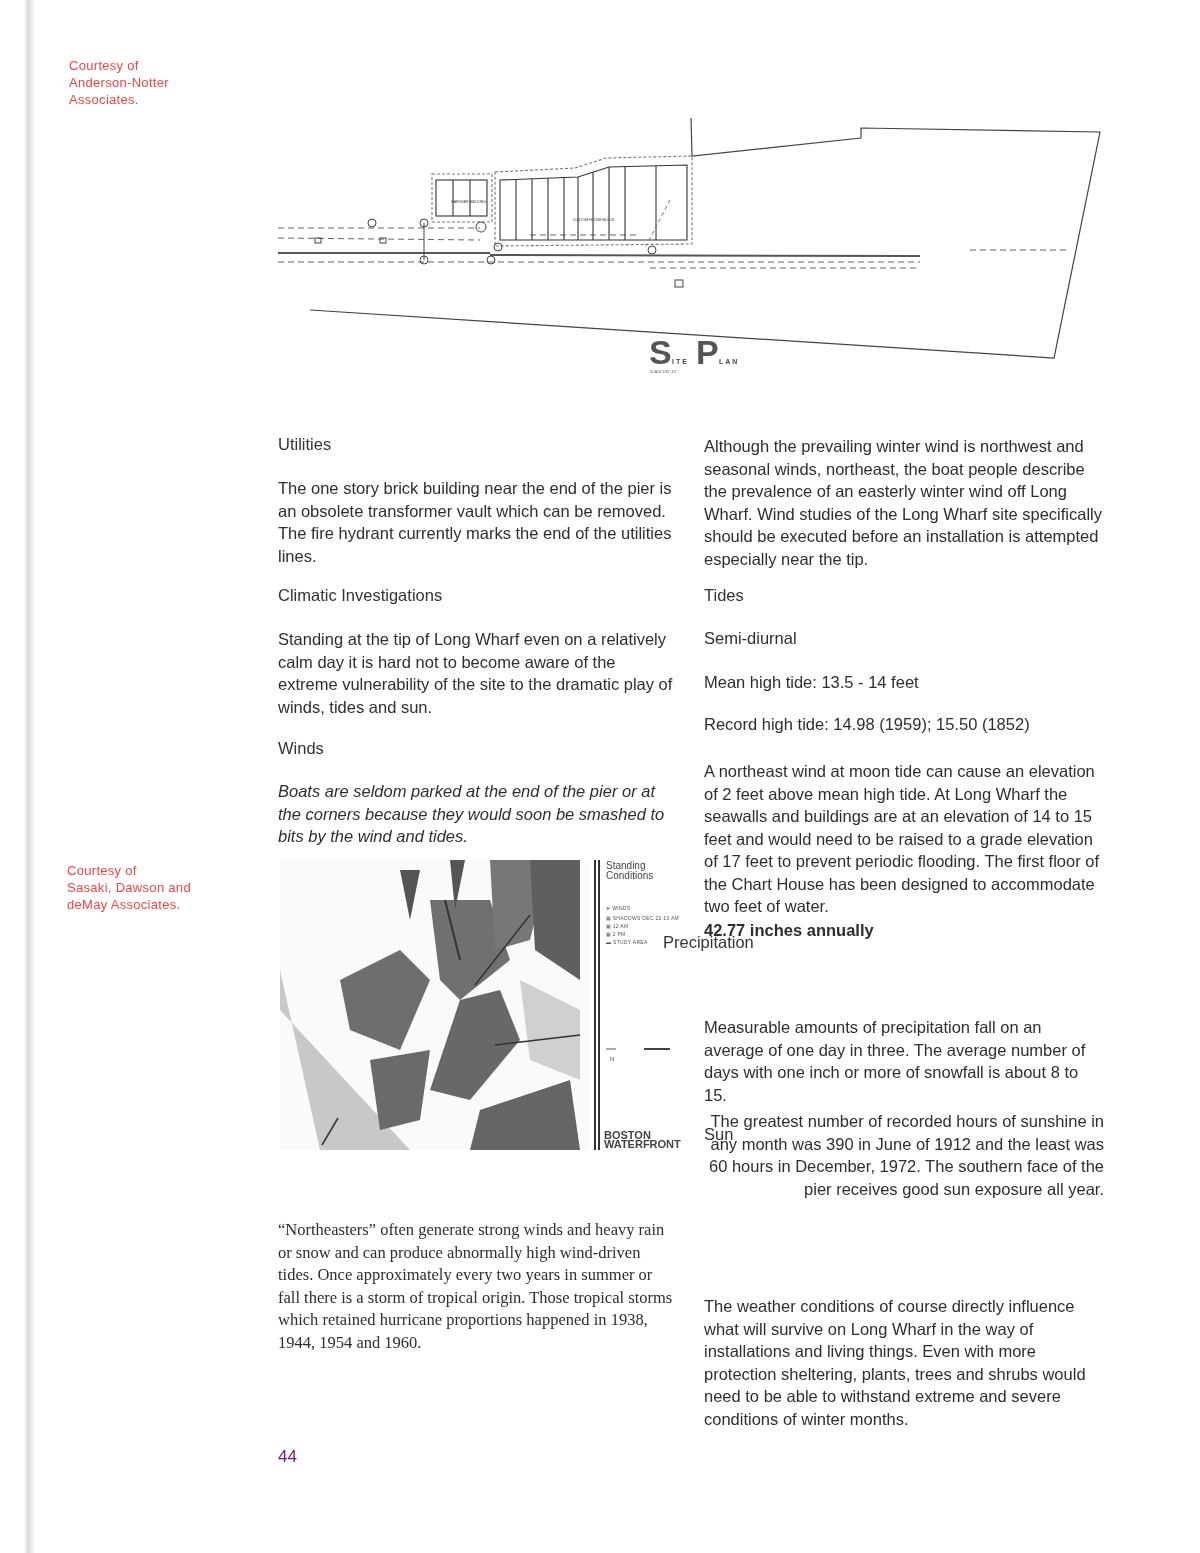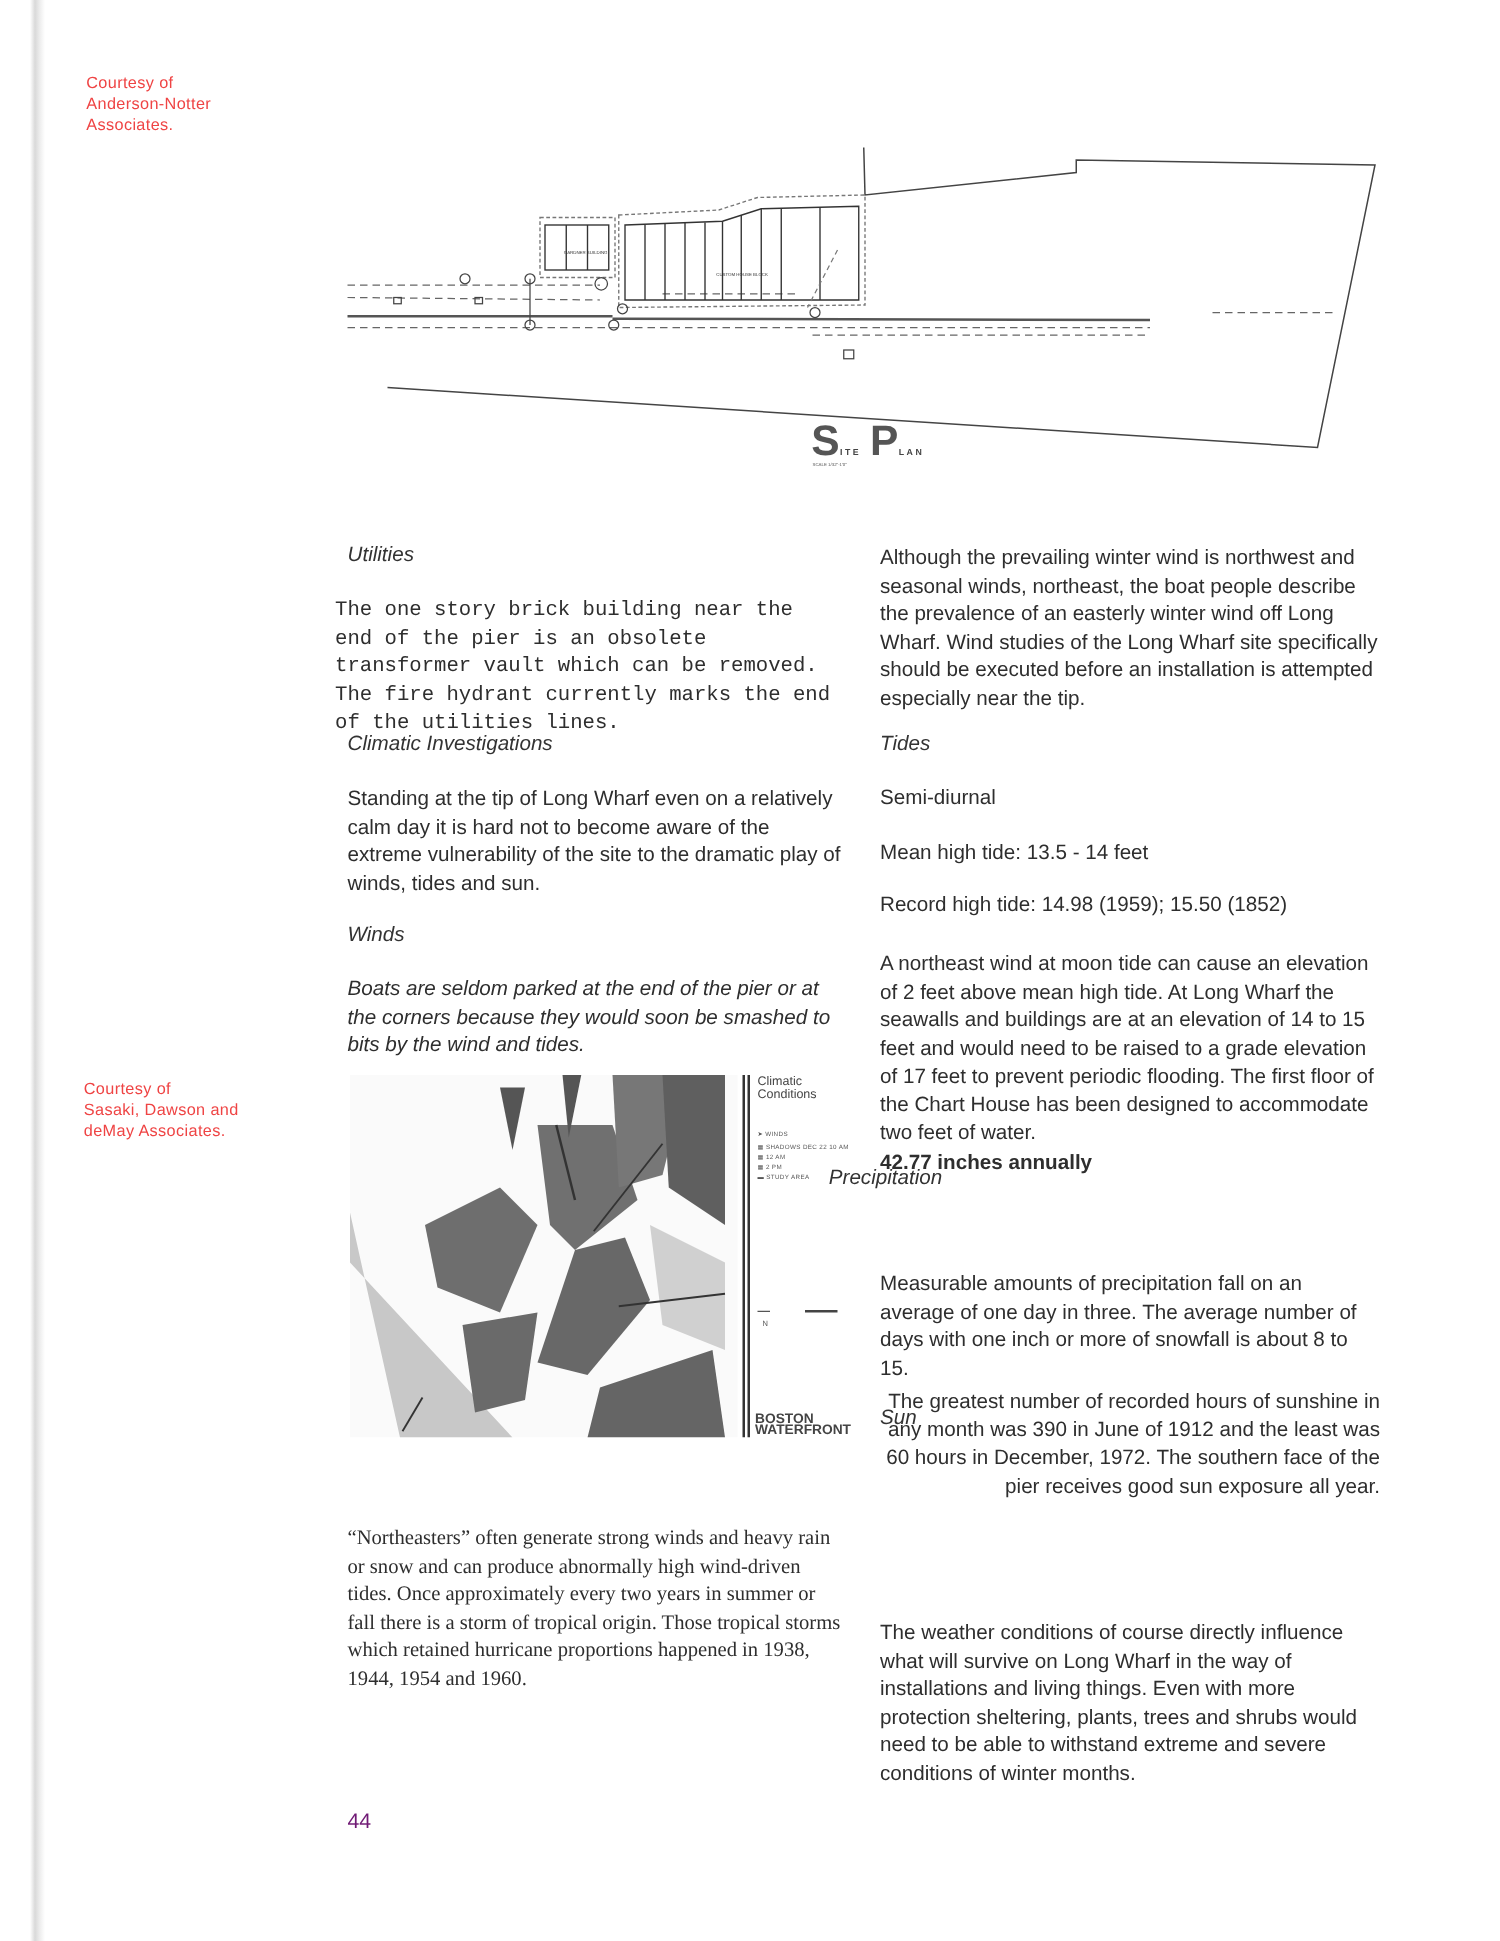"Utilities" .heading { font-style: italic -> none }
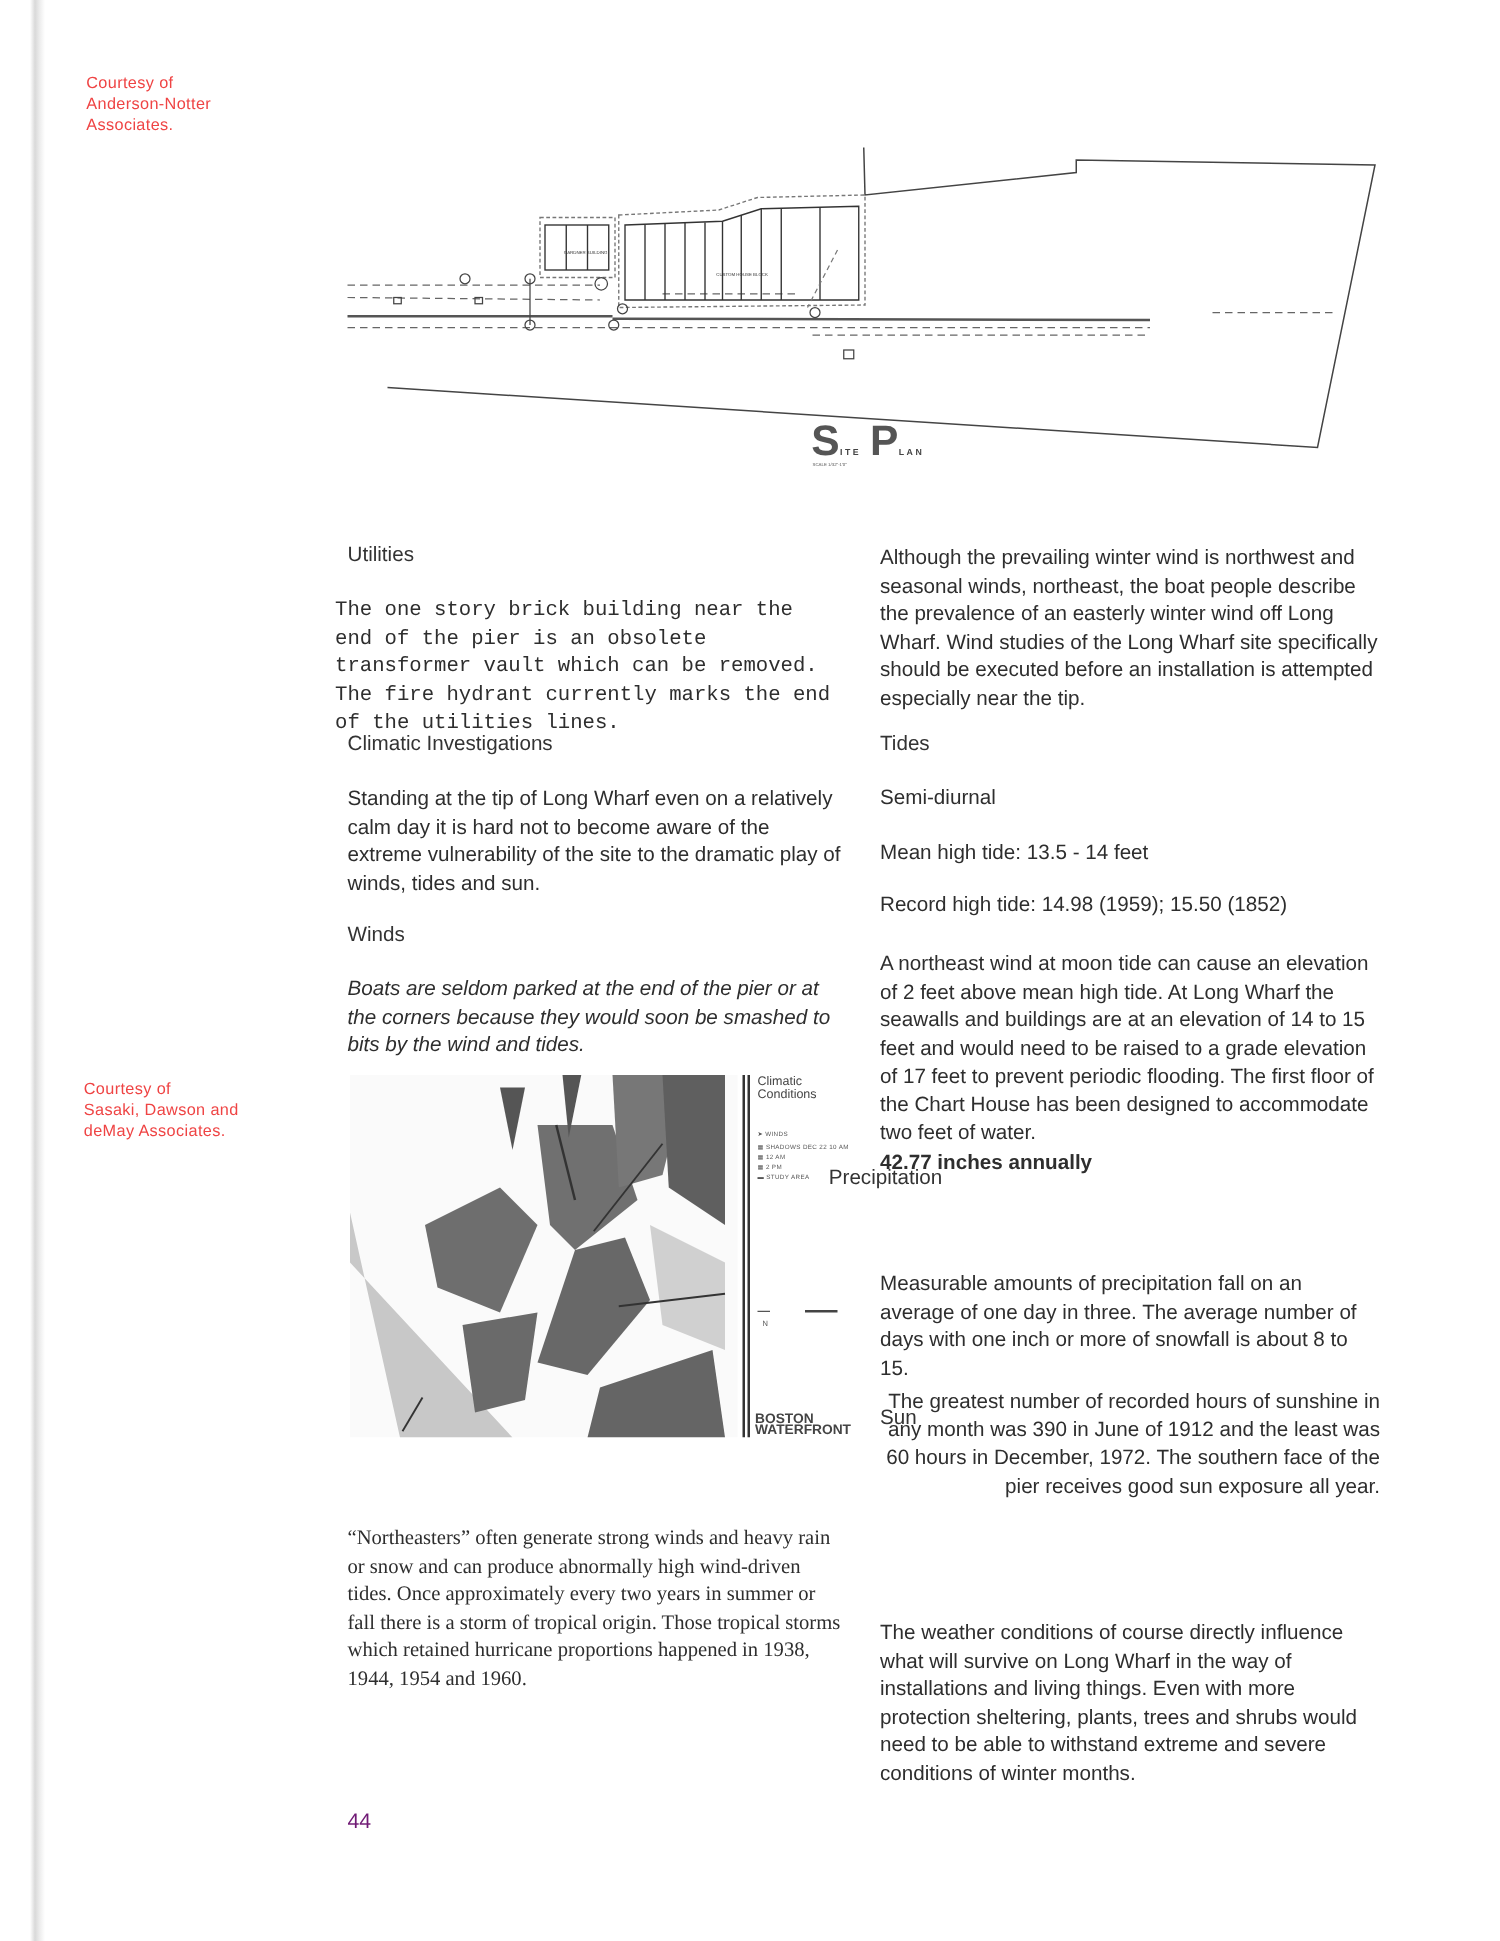"The one story brick building" div.col { font-family: Liberation Mono, monospace -> none; left: 268px -> 278px }
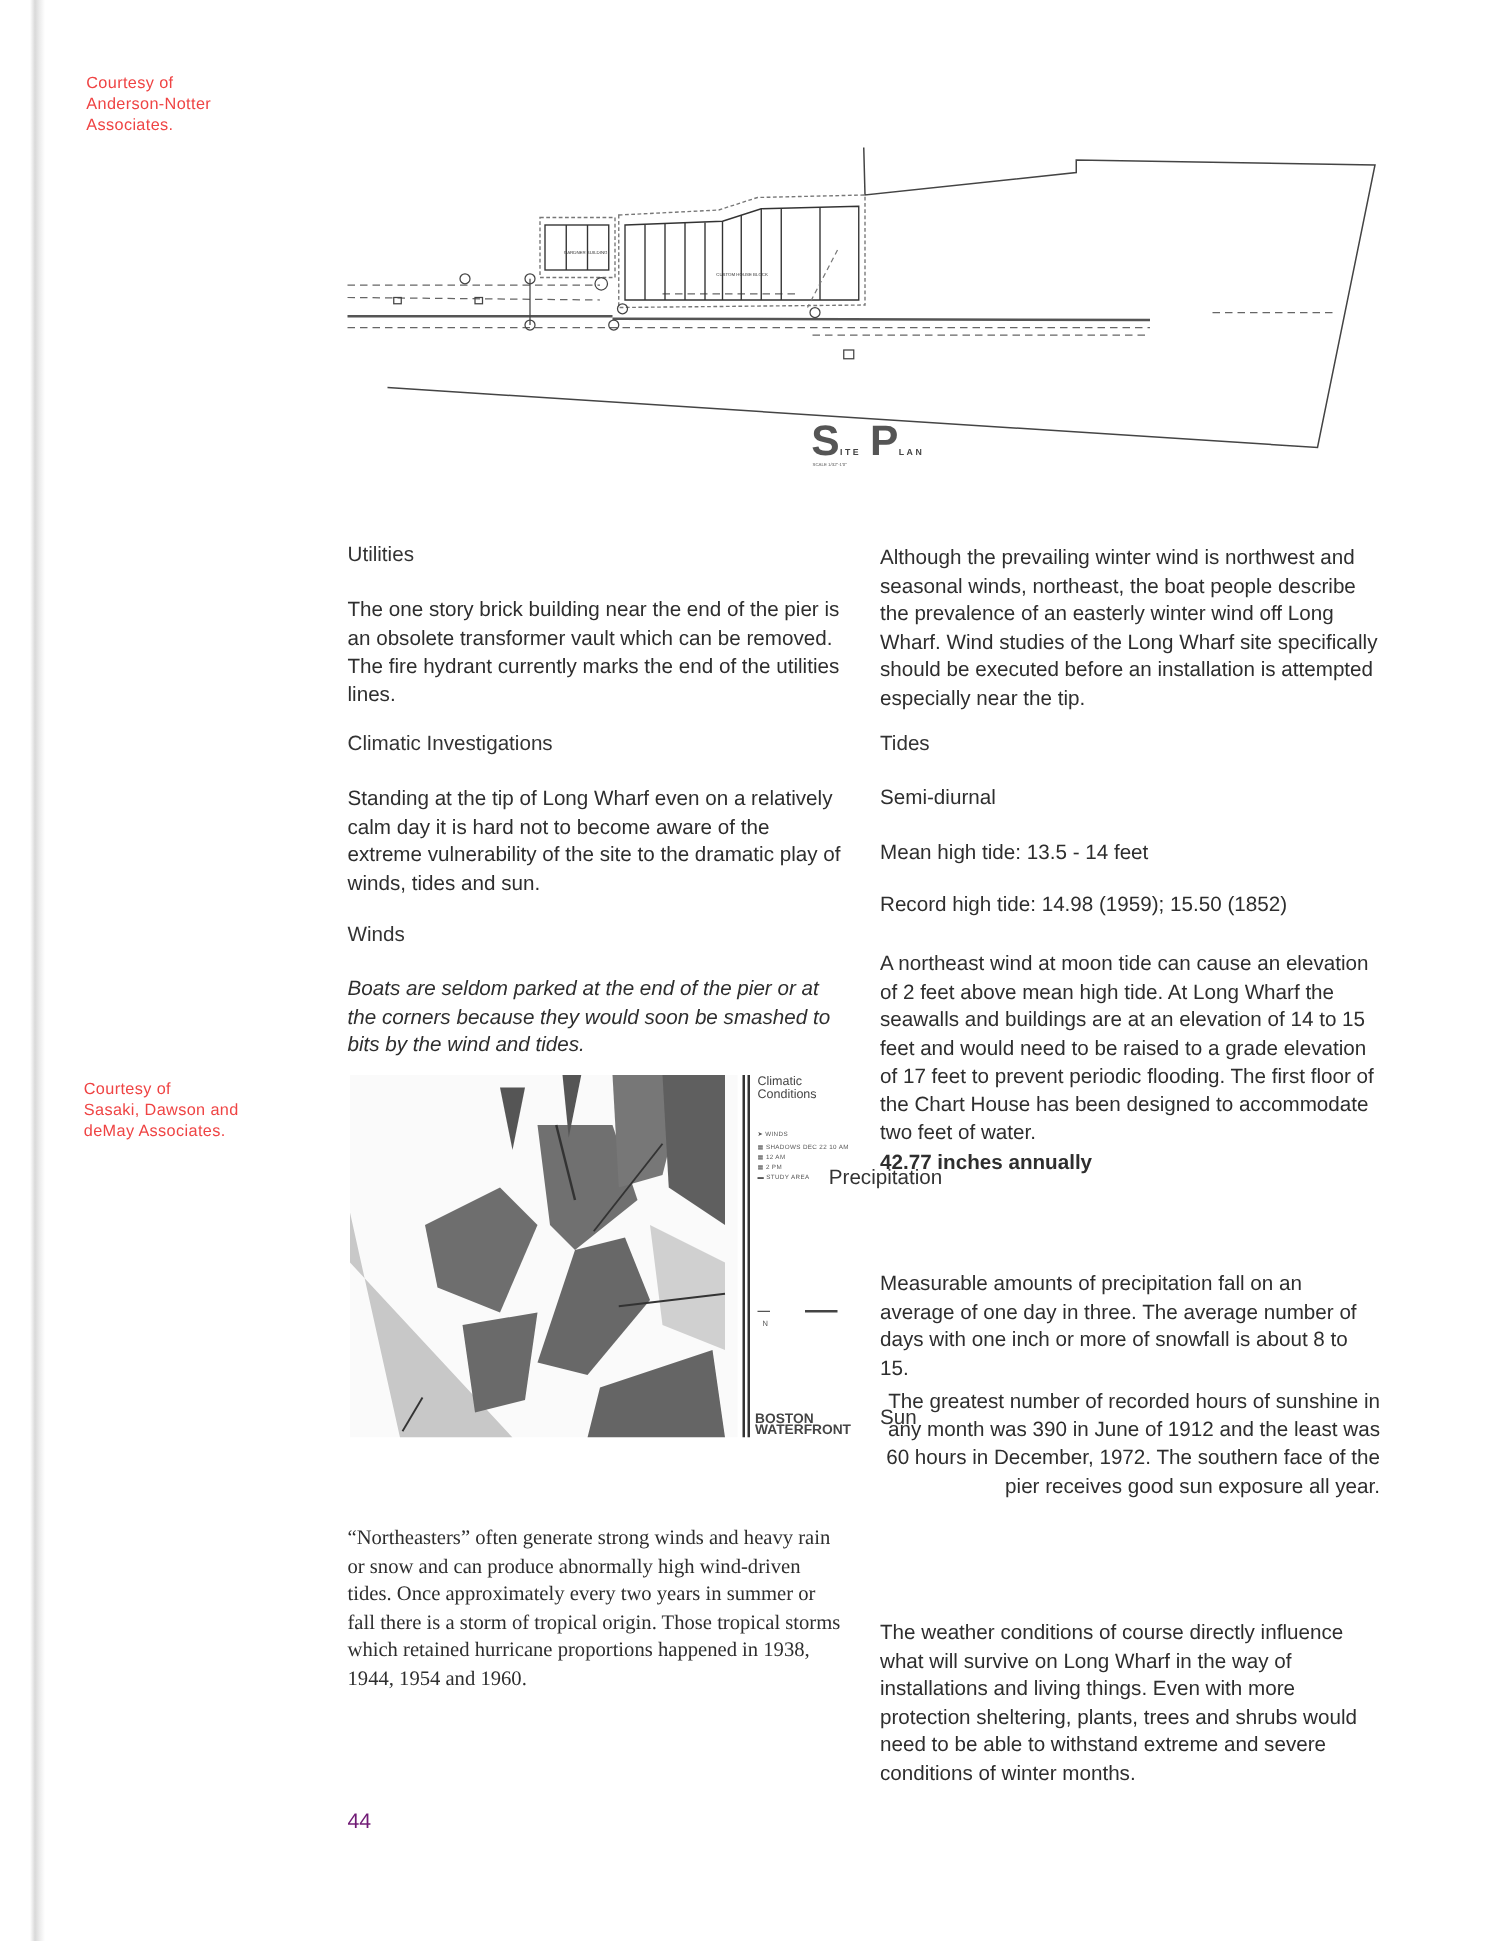"Climatic Conditions" div.legend-title { text: Climatic -> Standing }
